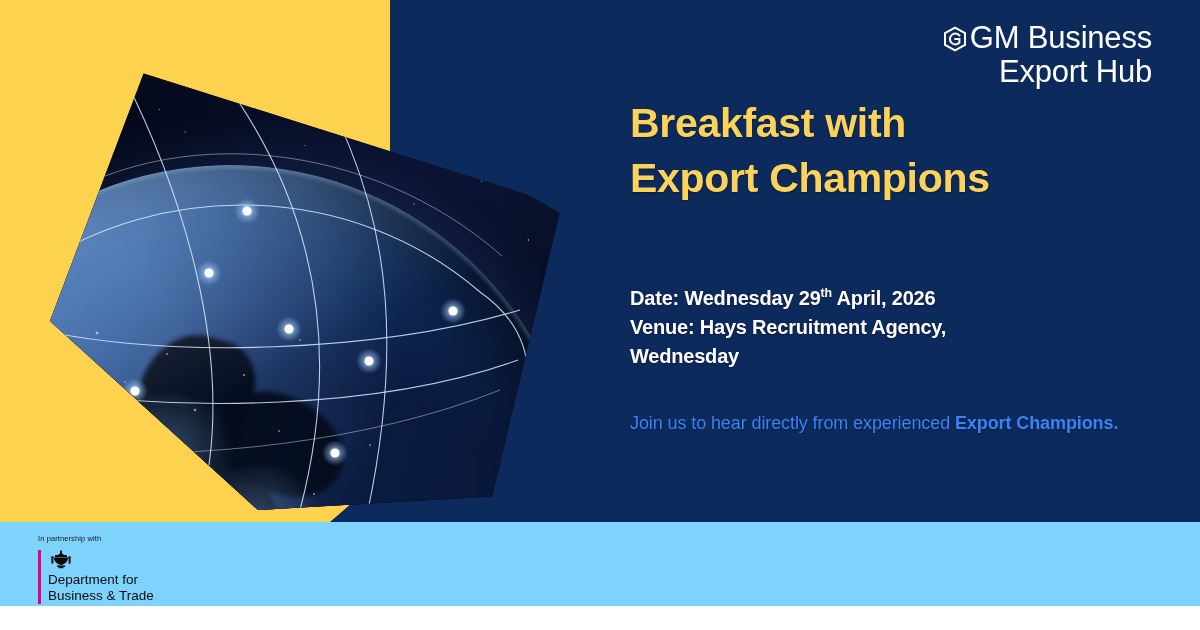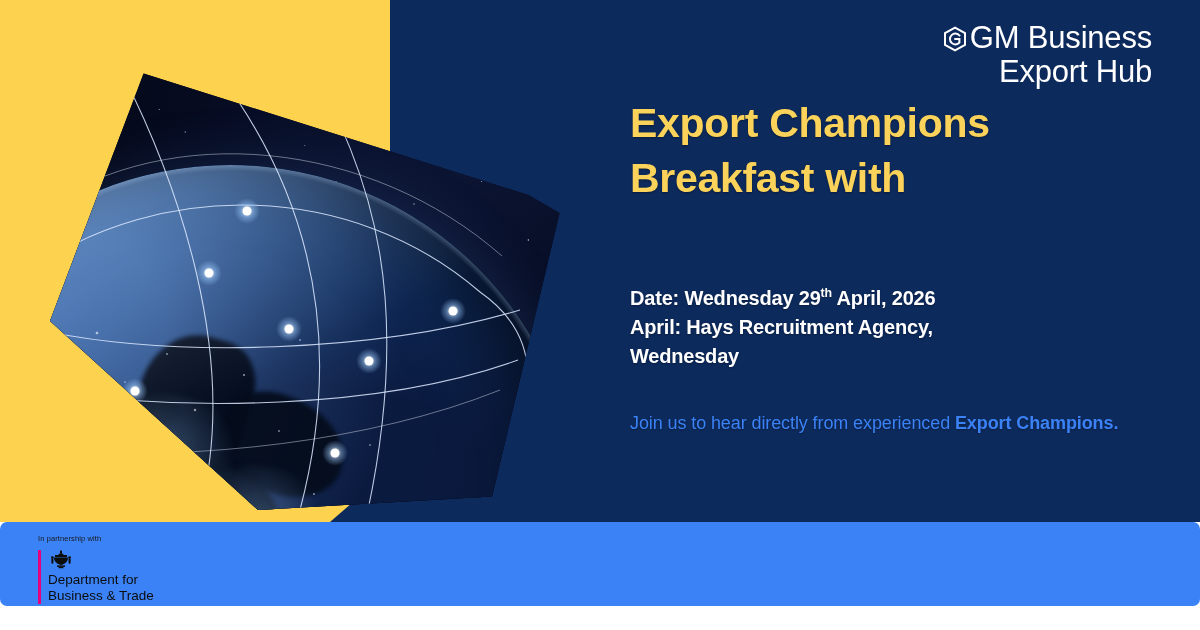"Export Champions" span.l { order: before "Breakfast with" -> after "Breakfast with" }
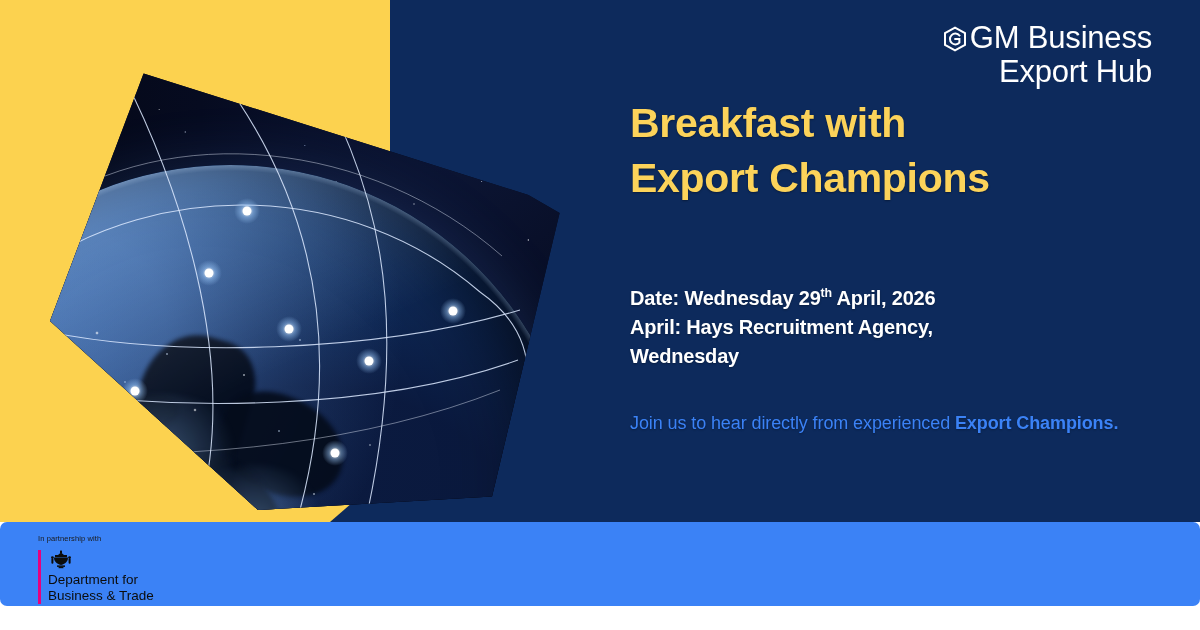"April: Hays Recruitment Agency," span.l { text: April -> Venue }
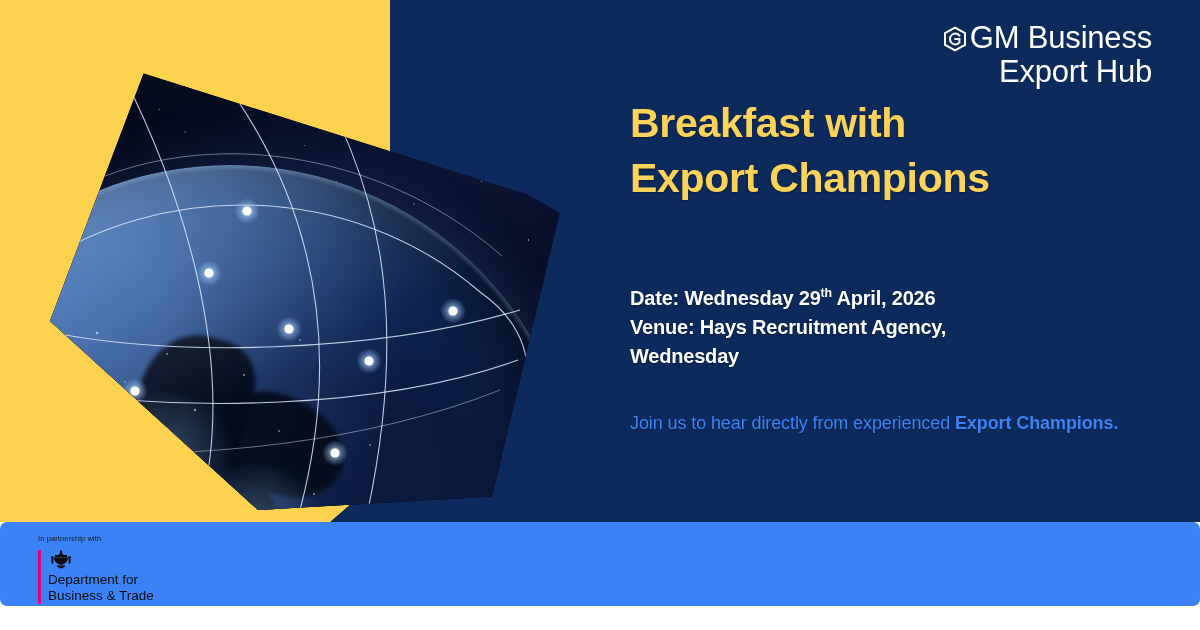"In partnership with" .footer { background: #3b82f6 -> #7dd3fc; border-radius: 7px -> none }
